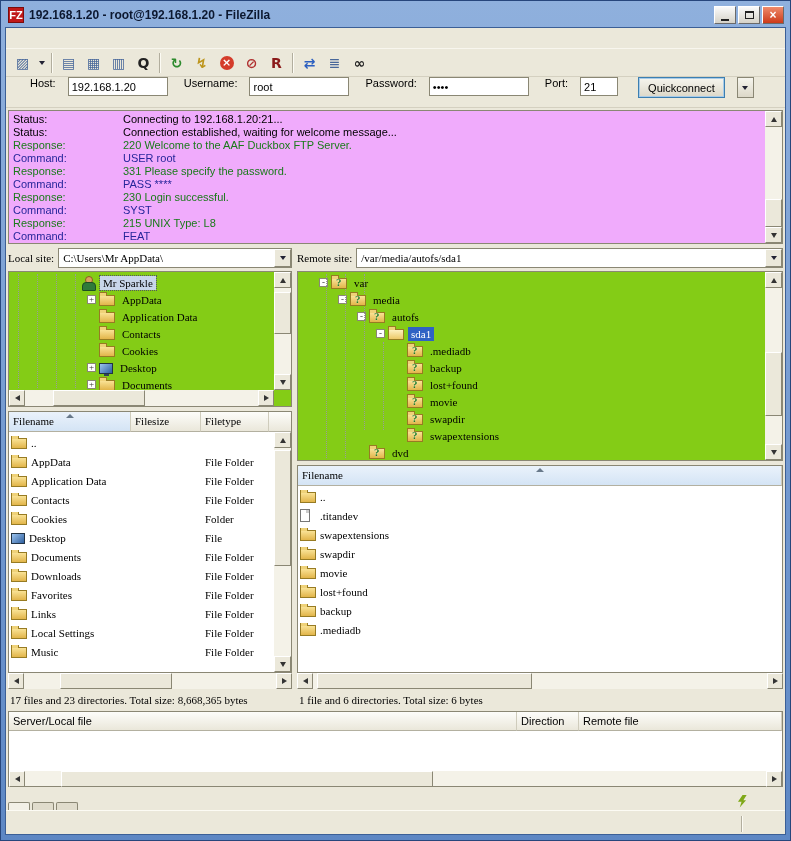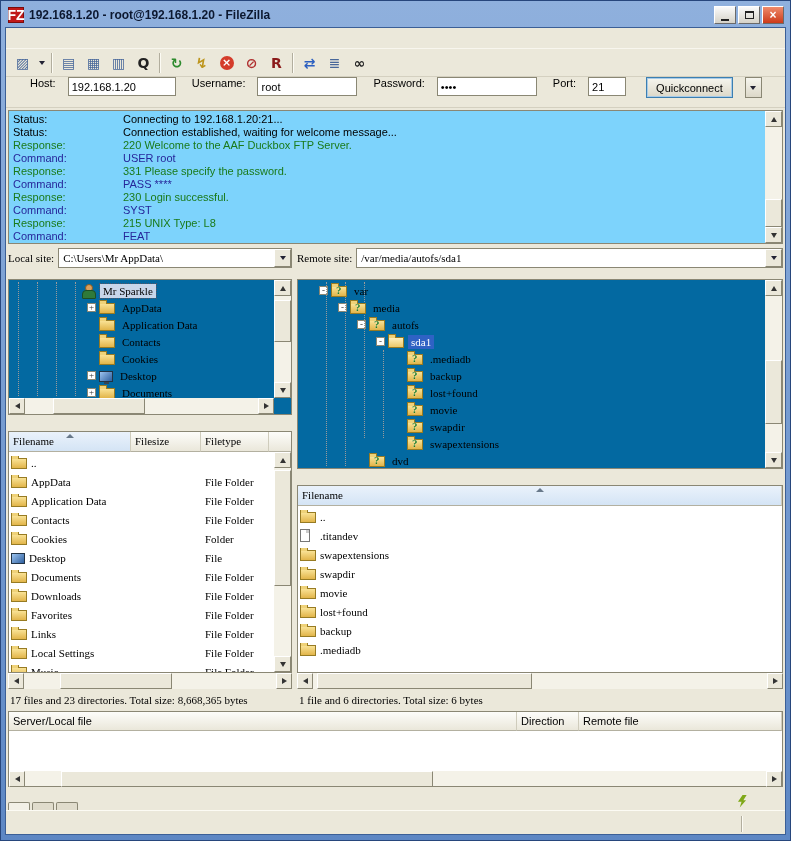"FZ" .app-logo { font-size: 14px -> 11px }
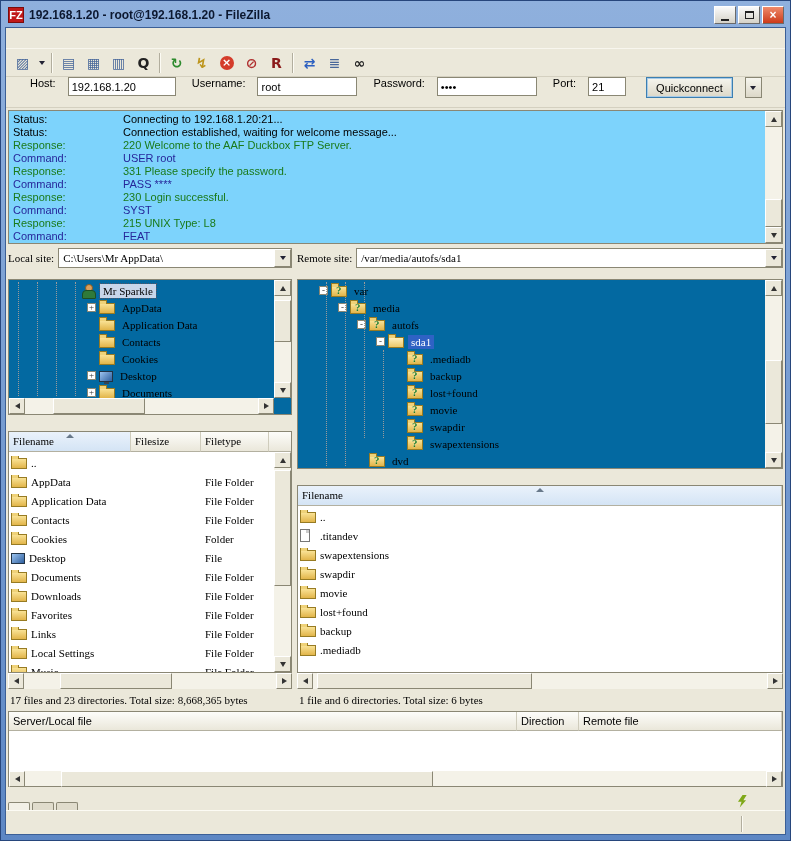"192.168.1.20" .w-host { width: 108px -> 100px }
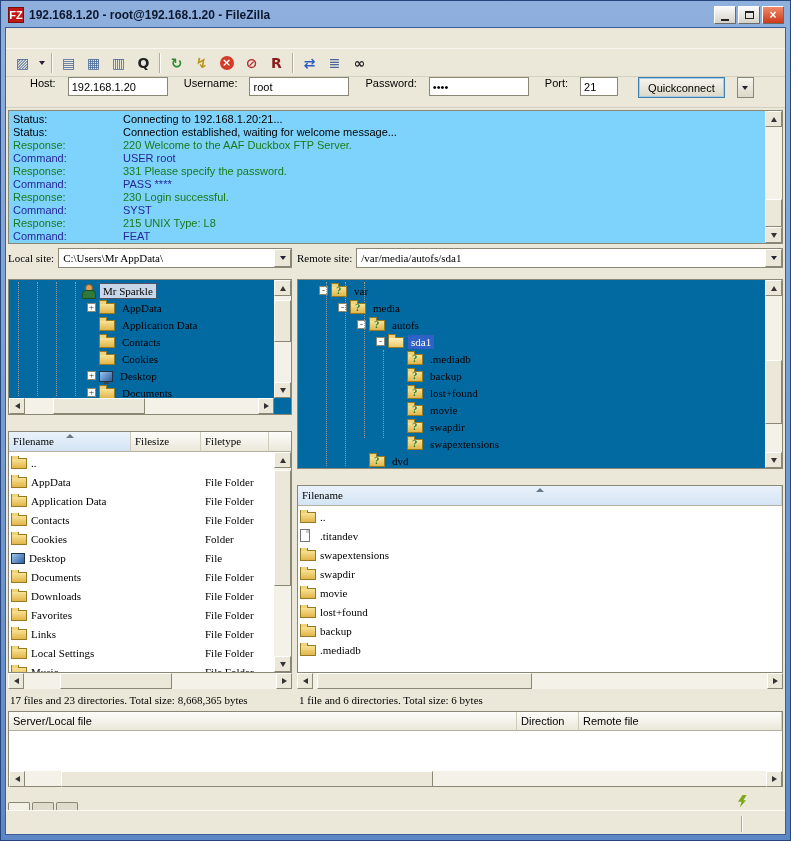"Status:" .log { background: #7dd3fc -> #f0abfc }
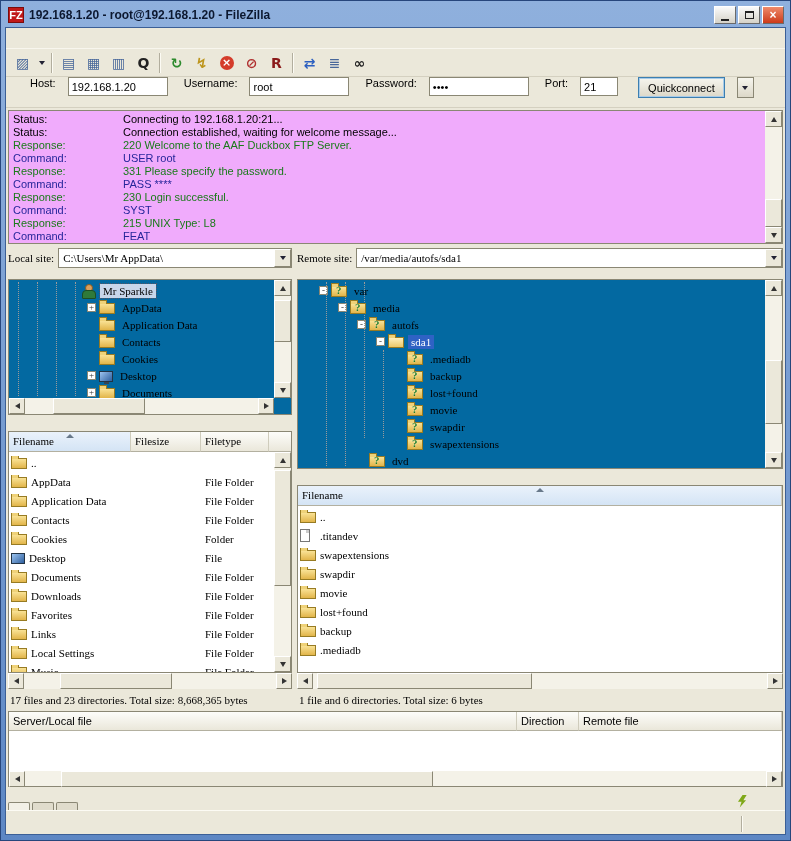"Mr Sparkle" .tree { background: #0369a1 -> #84cc16; margin-top: 10px -> 2px }
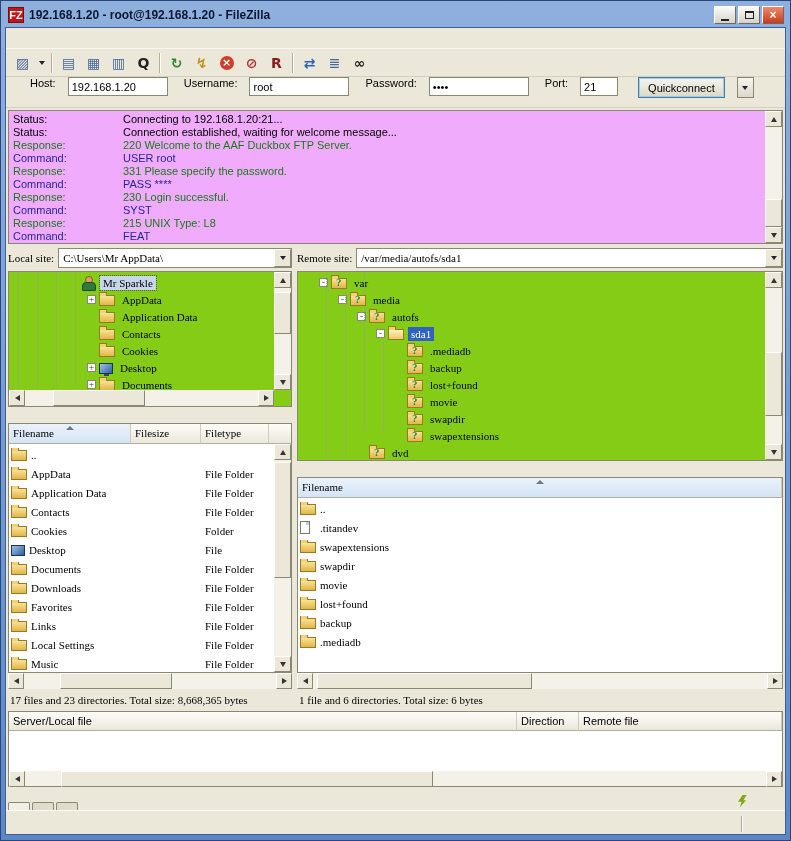"Filename" .list { margin-top: 16px -> 4px }
